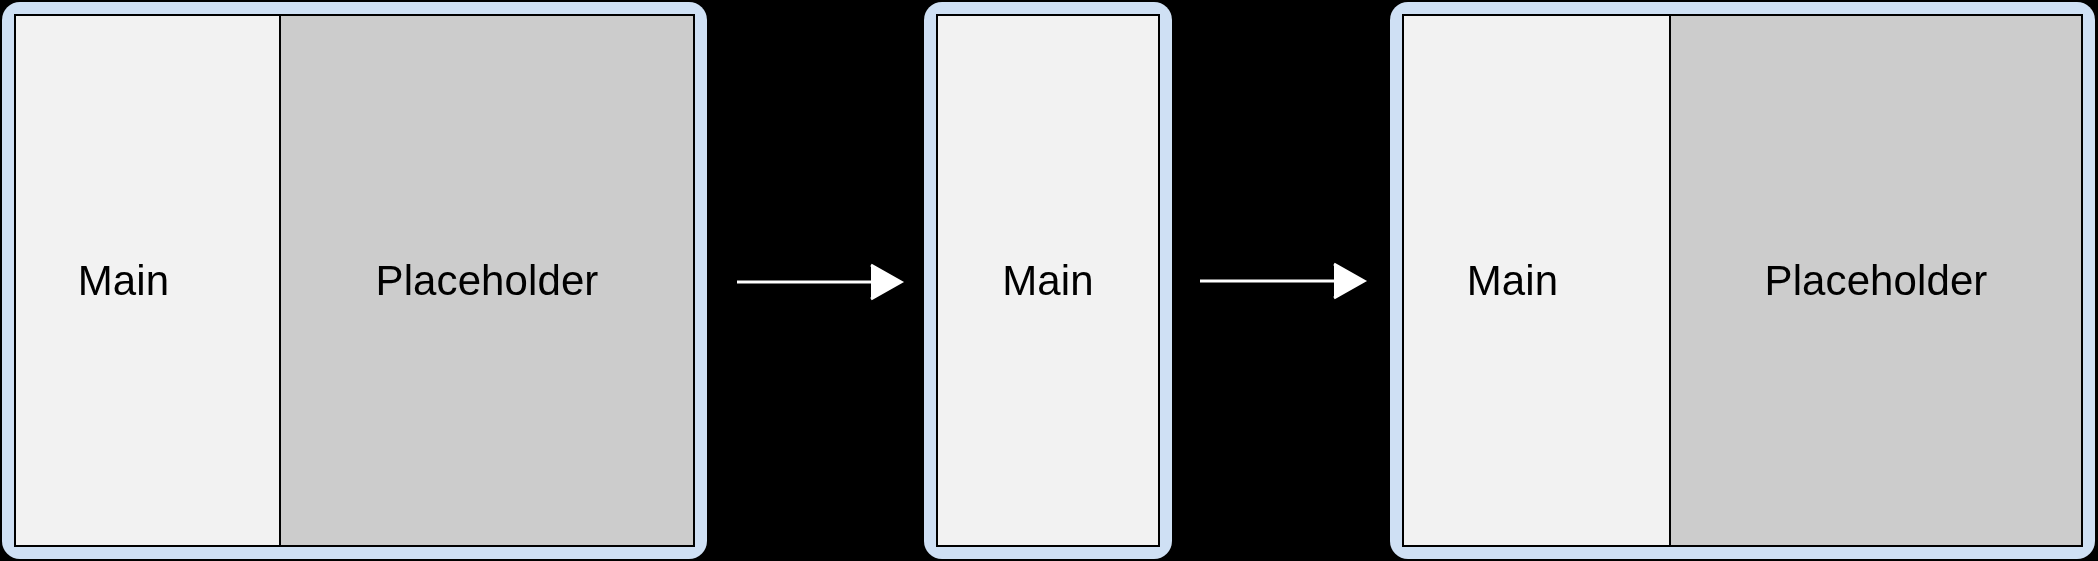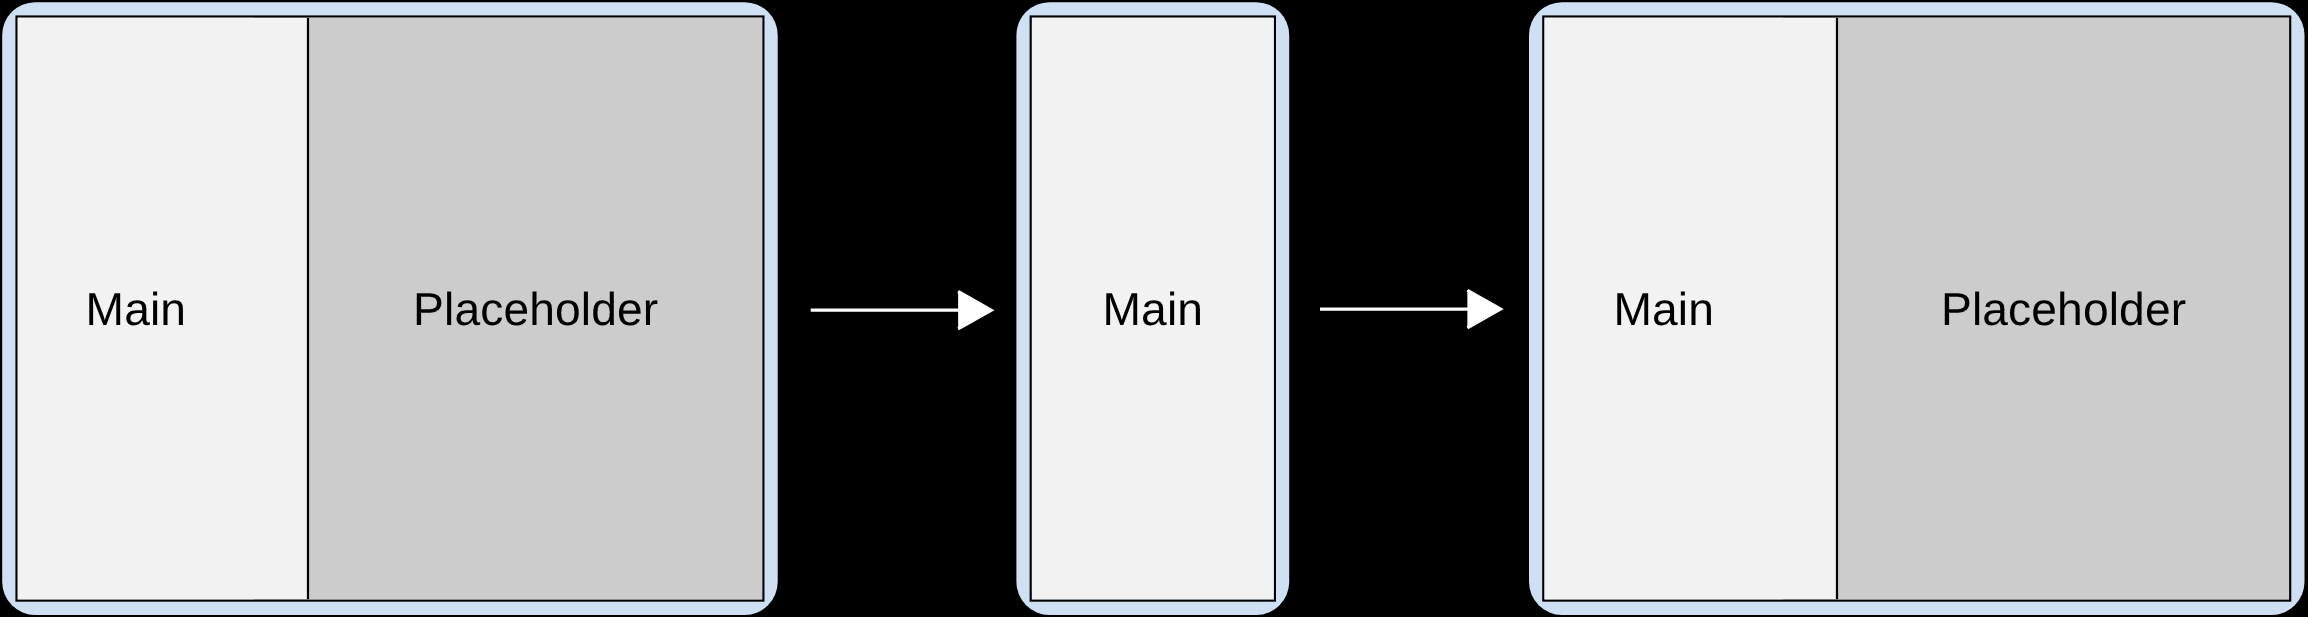"Main" .frame { border-radius: 30px -> 18px }
